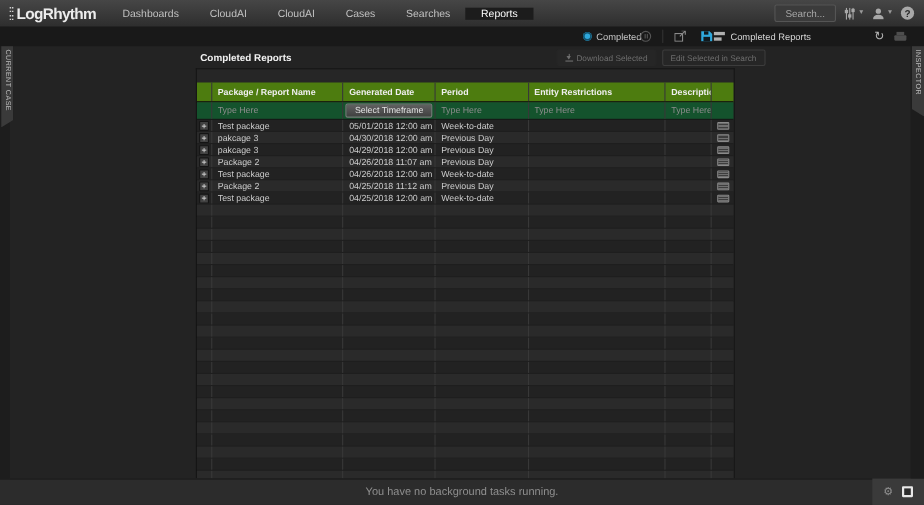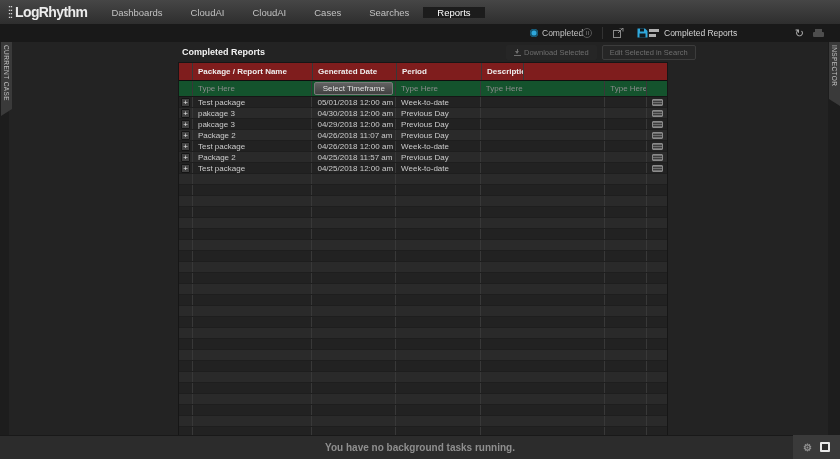"Search..." div.nav-right { html: none -> <div> <div>Search...</div> <div> <svg> <g> <line></line> <line></line> <line></line> </g> <rect></rect> <rect></rect> <rect></rect> </svg> <span>▼</span> </div> <div> <svg> <circle></circle> <path></path> </svg> <span>▼</span> </div> <div>?</div> </div> }
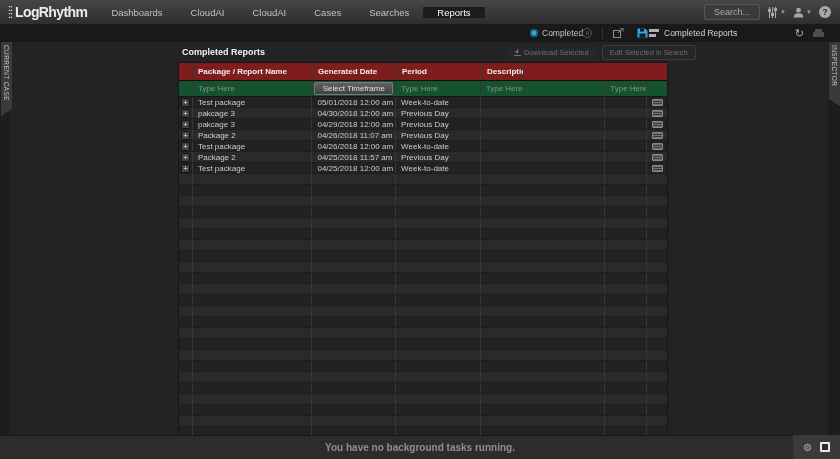"Package / Report Name" .ghead { background: #7f1d1d -> #4d7c0f; margin-top: none -> 12px }
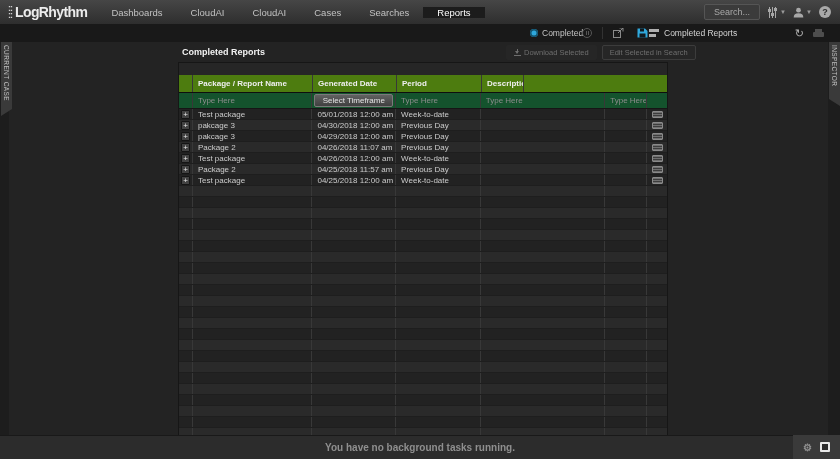"Entity Restrictions" div.cell { html: none -> <div>Entity Restrictions</div> }
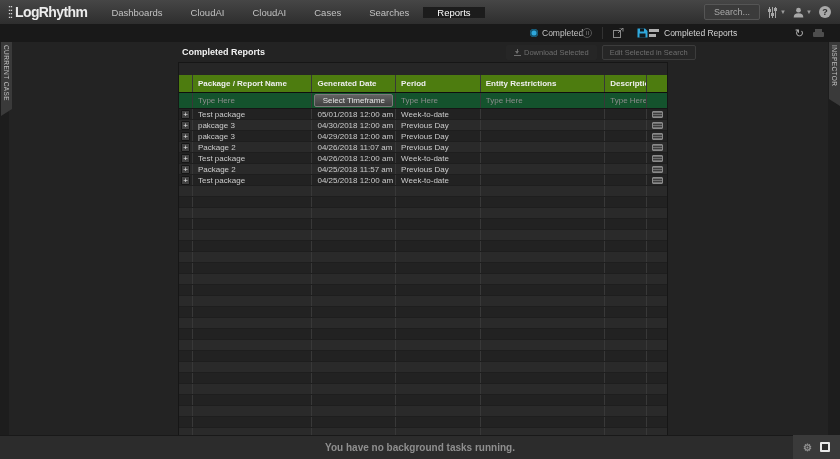"04/25/2018 11:57 am" div.cell { text: 11:57 -> 11:12 }
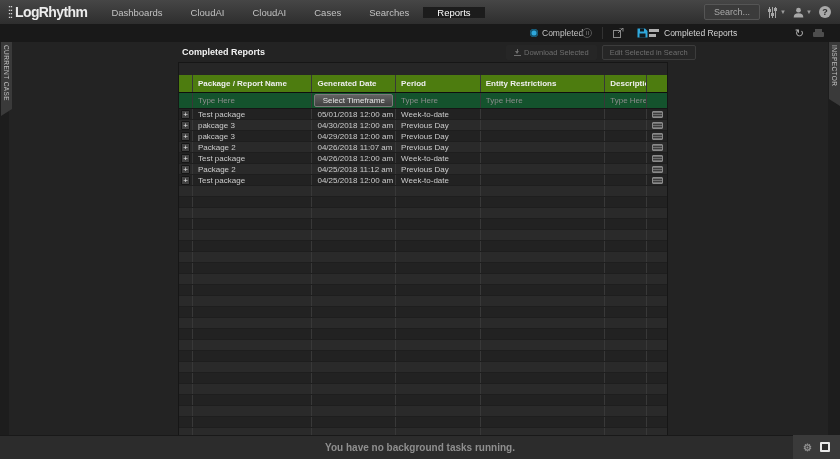"You have no background tasks" .statusbar { font-weight: bold -> none }
